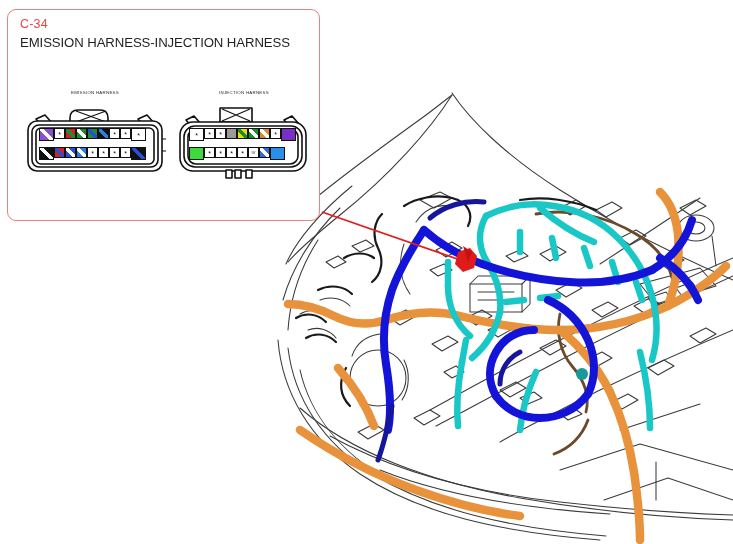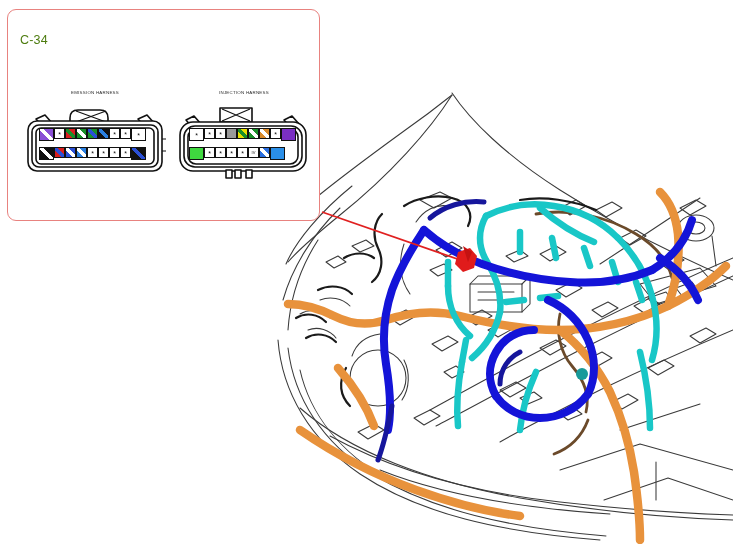"C-34" #callout-id { color: #4d7c0f -> #ef4444; top: 23px -> 7px }
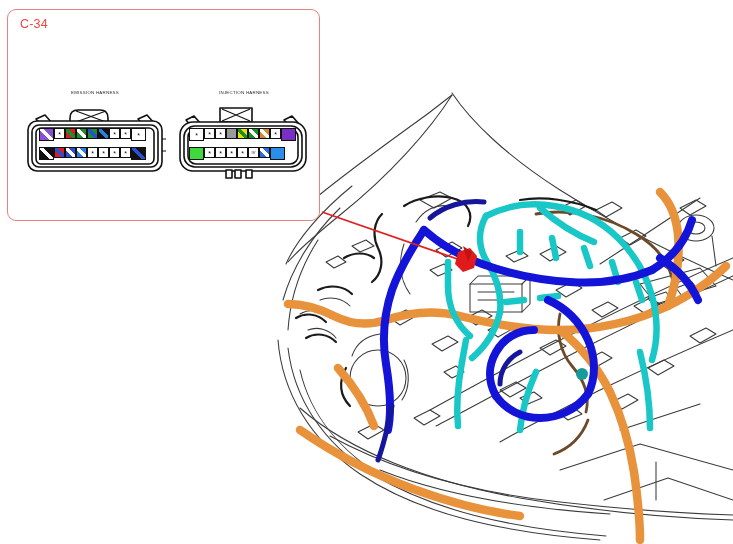"EMISSION HARNESS-INJECTION HARNESS" div { html: none -> <div>EMISSION HARNESS-INJECTION HARNESS</div> }
